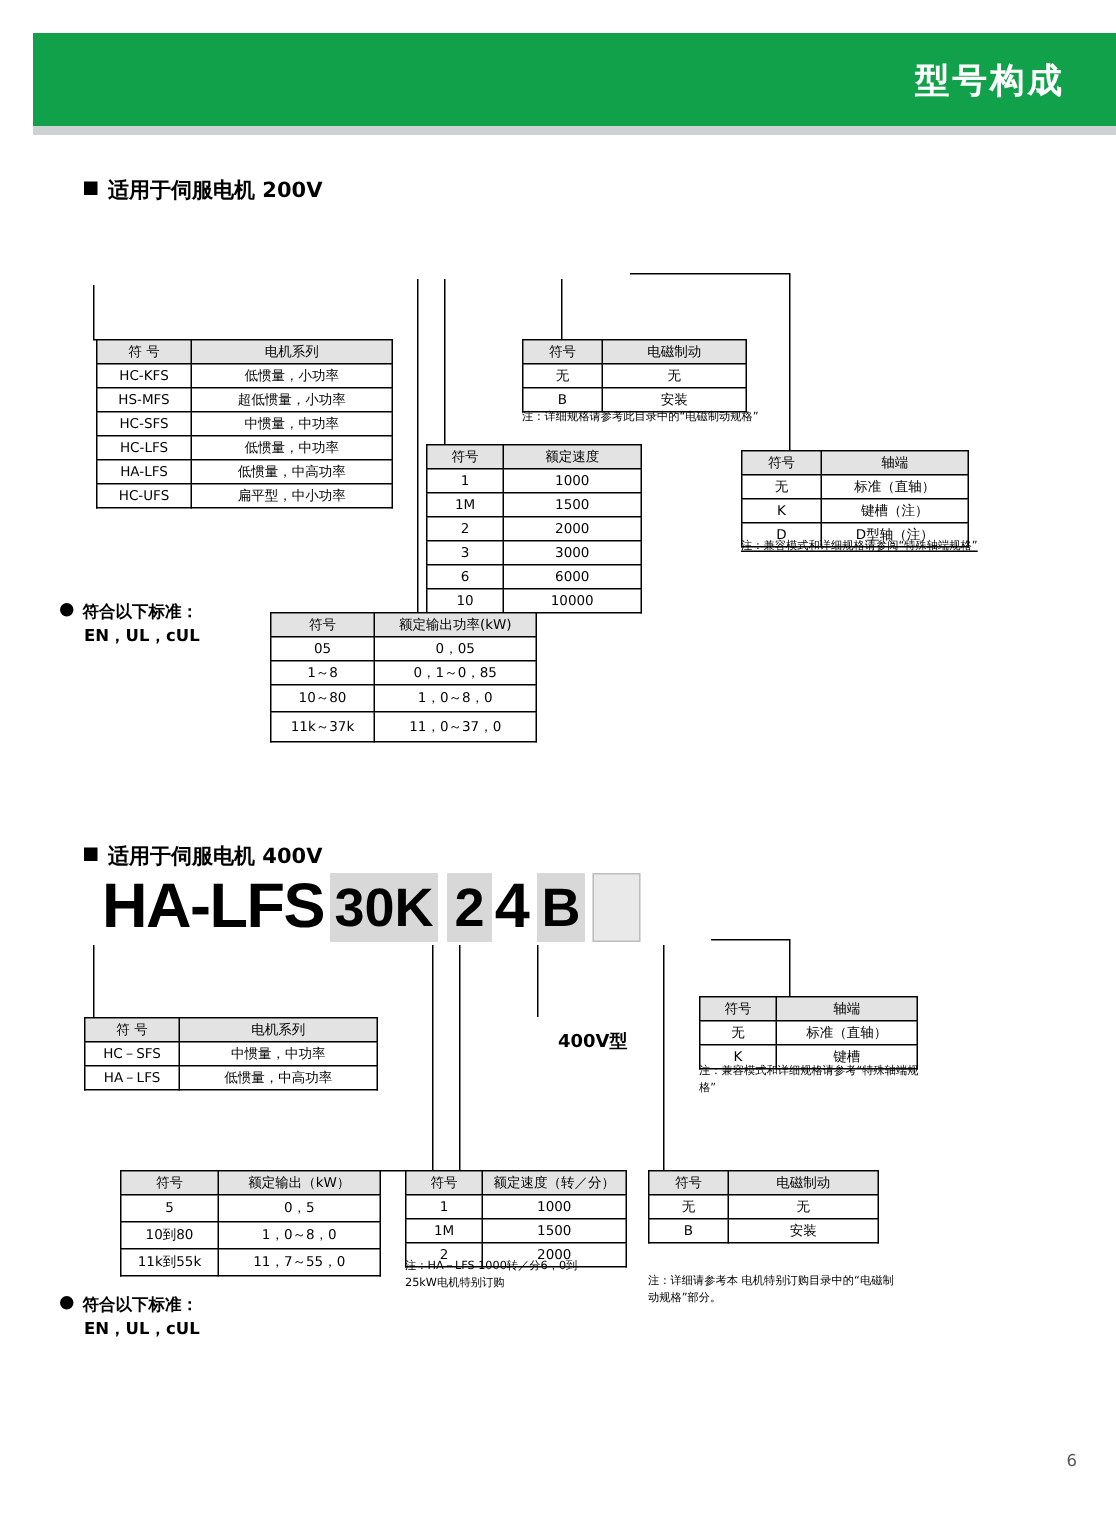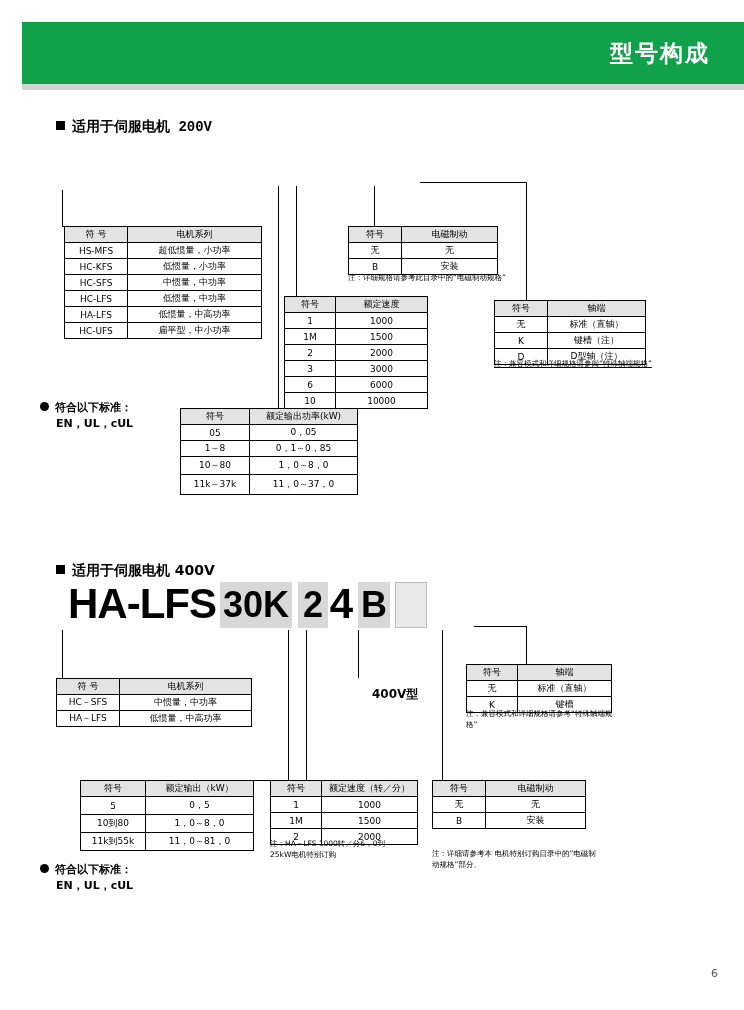"适用于伺服电机 200V" div.sec-title { font-family: Liberation Mono, monospace -> none }
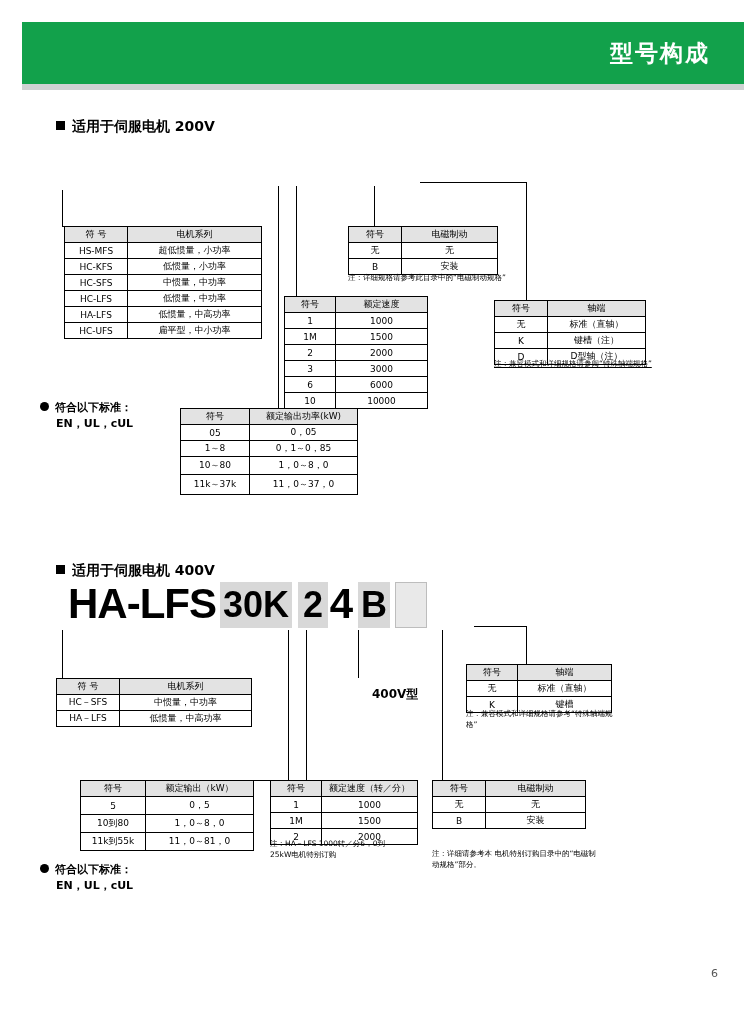"HS-MFS" tr { order: before "HC-KFS" -> after "HC-KFS" }
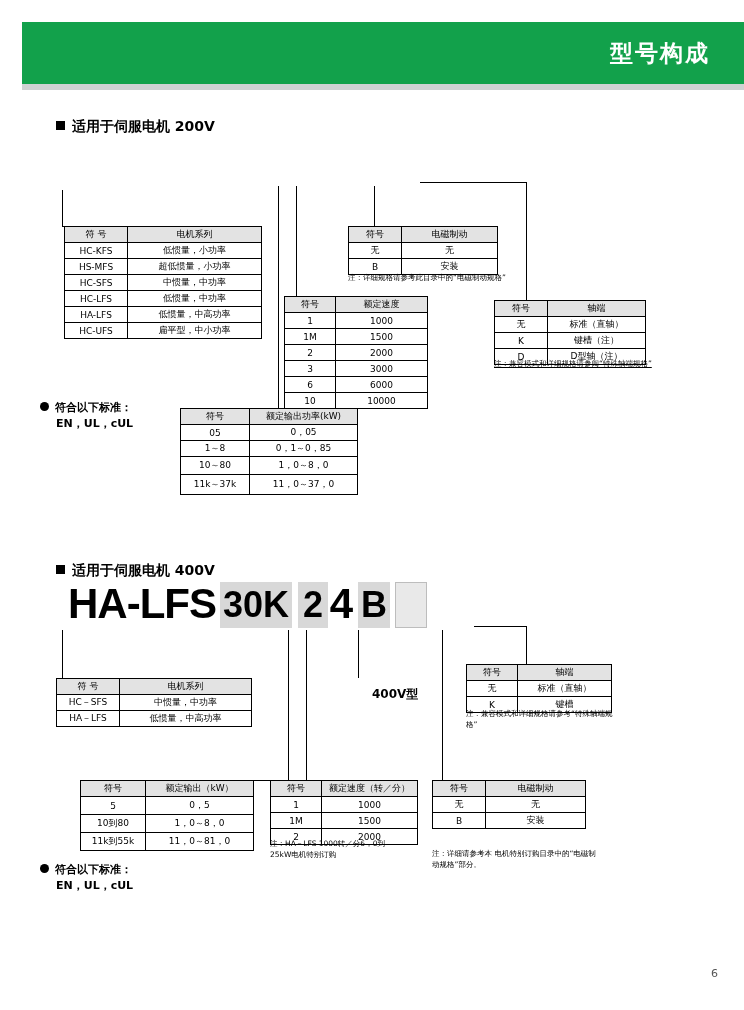"11，0～81，0" td { text: 0～81 -> 7～55 }
